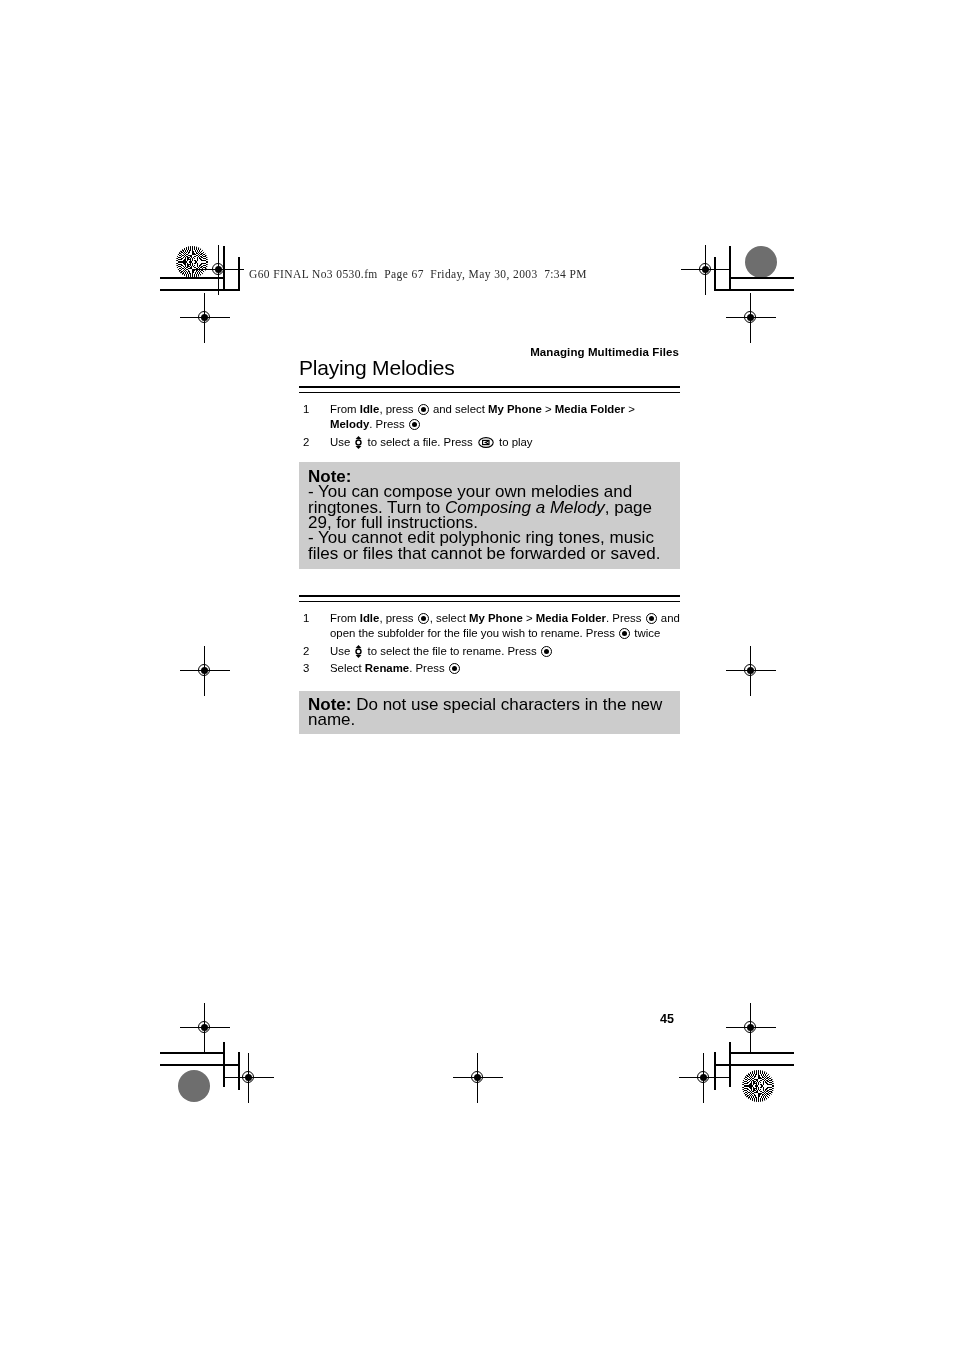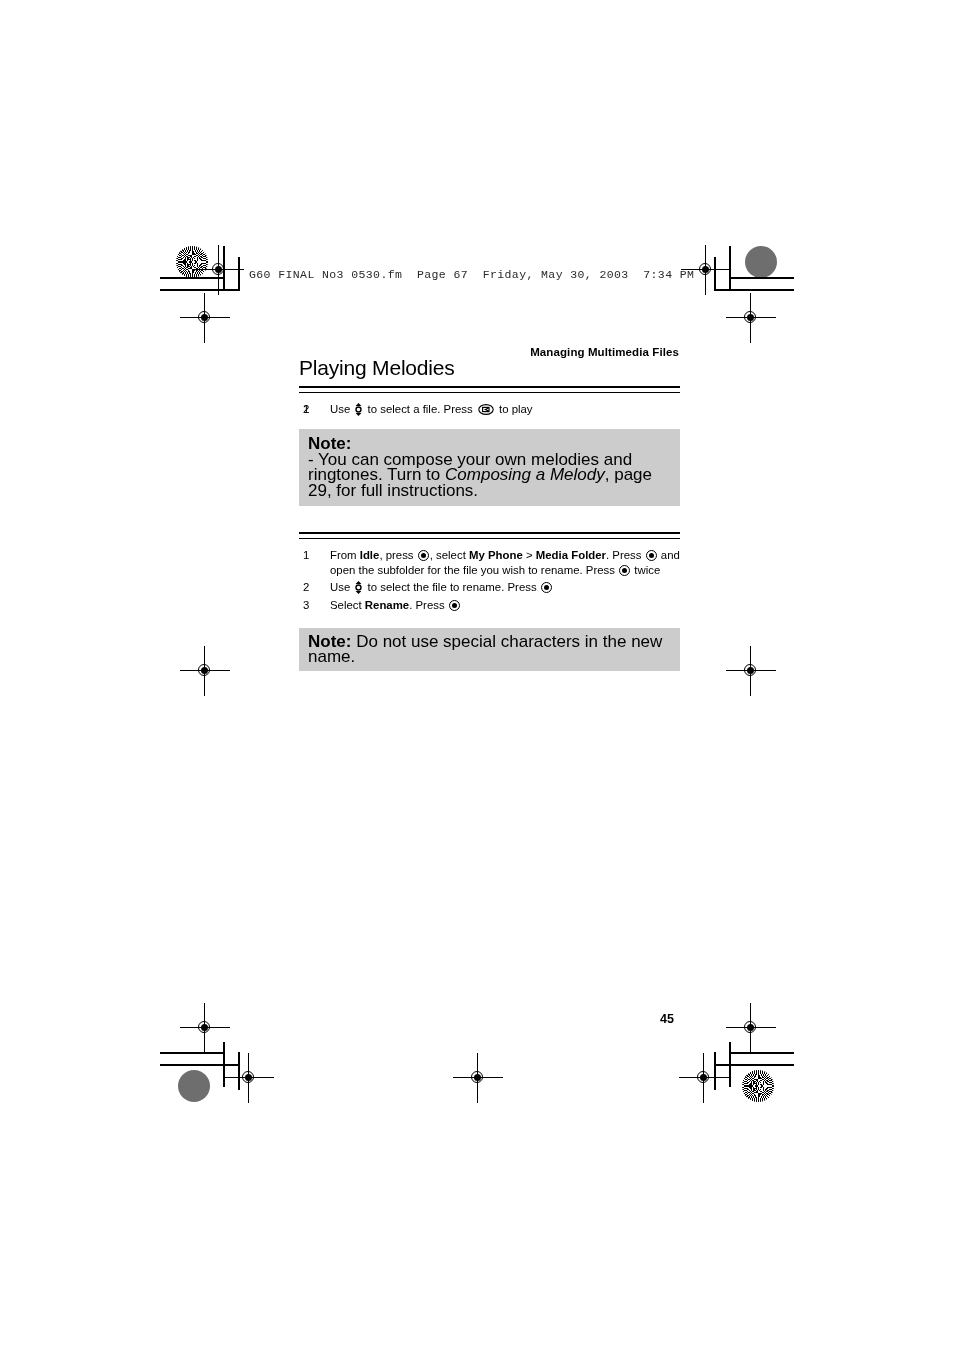"G60 FINAL No3 0530.fm Page" .fm-header { font-family: Liberation Mono, monospace -> Liberation Serif, serif }
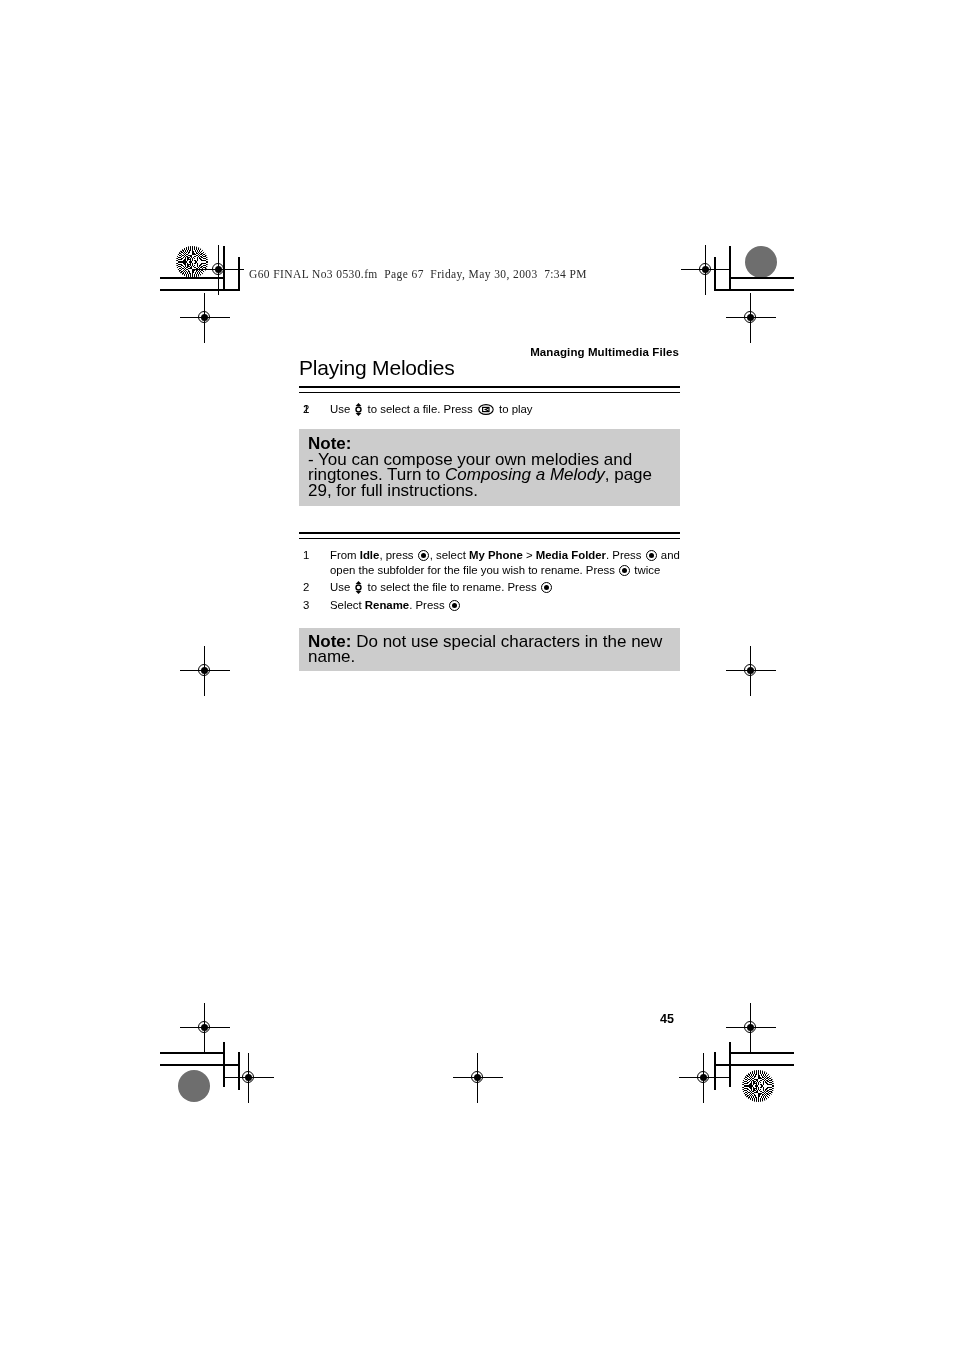"From Idle, press and select" span { html: none -> <span><span>From </span><b>Idle</b><span>, press </span><span></span><span> and select </span><b>My Phone</b><span> &gt; </span><b>Media Folder</b><span> &gt; </span><b>Melody</b><span>. Press </span><span></span></span> }
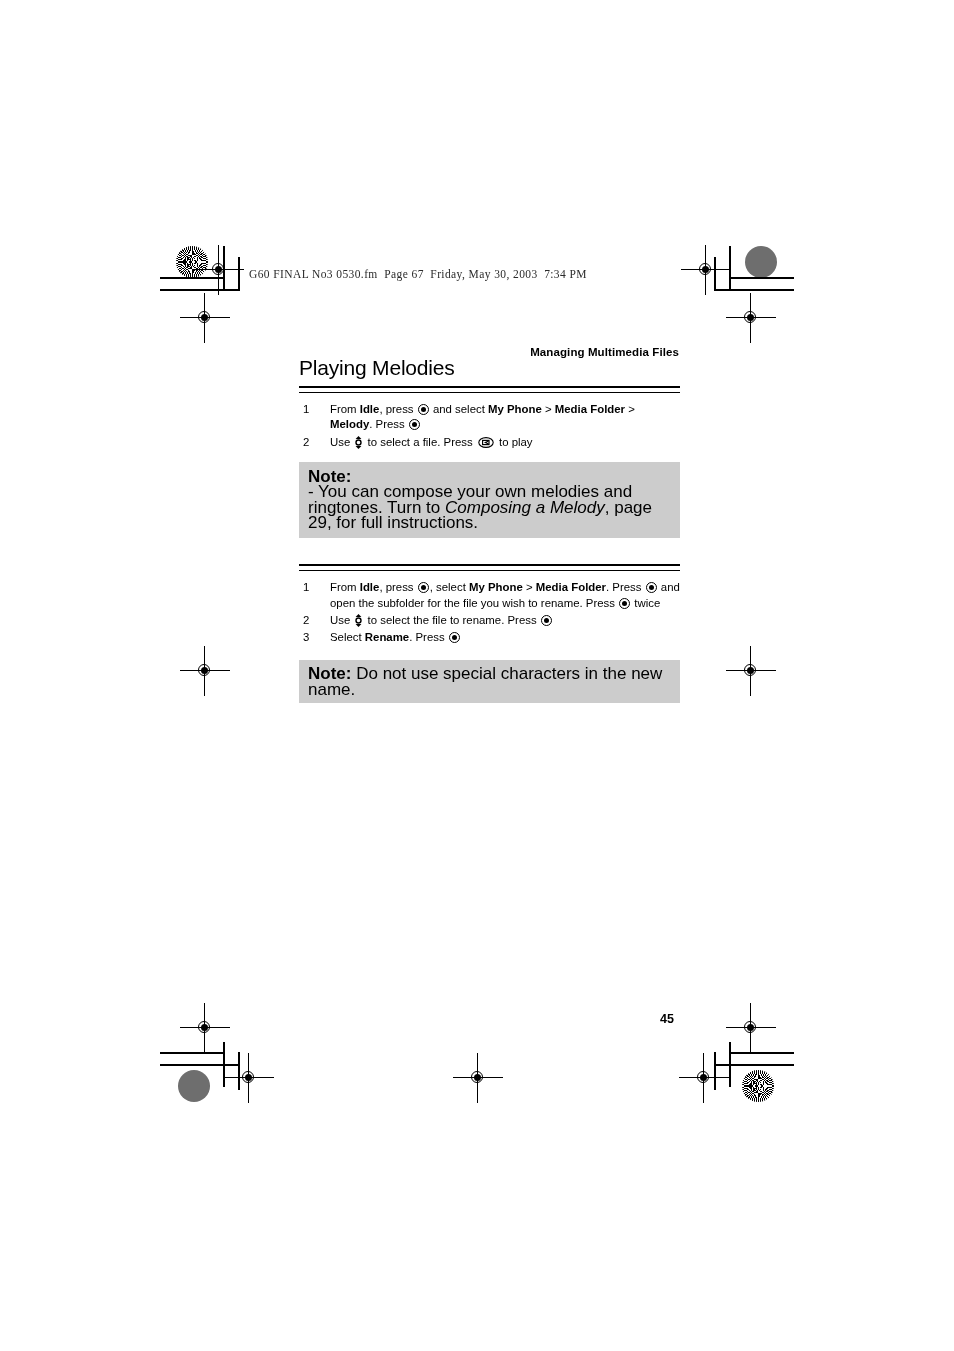"- You cannot edit polyphonic" p { html: none -> <p><span>- You cannot edit polyphonic ring tones, music files or files that cannot be forwarded or saved.</span></p> }
